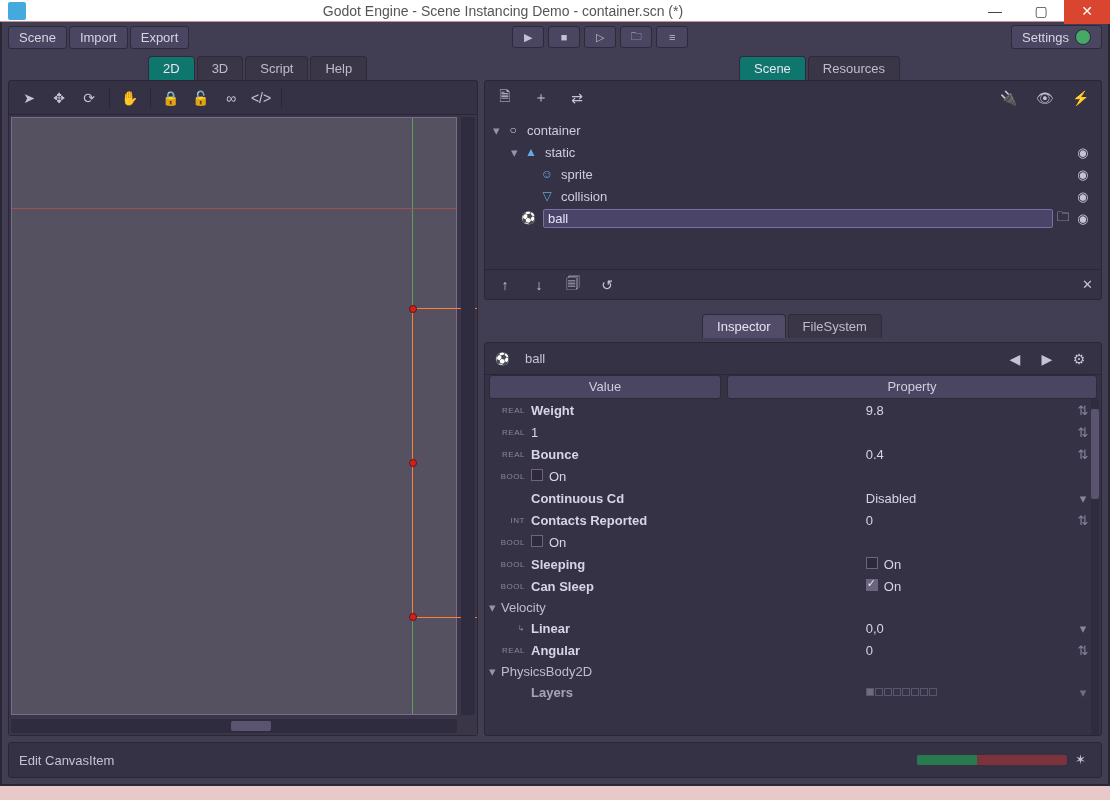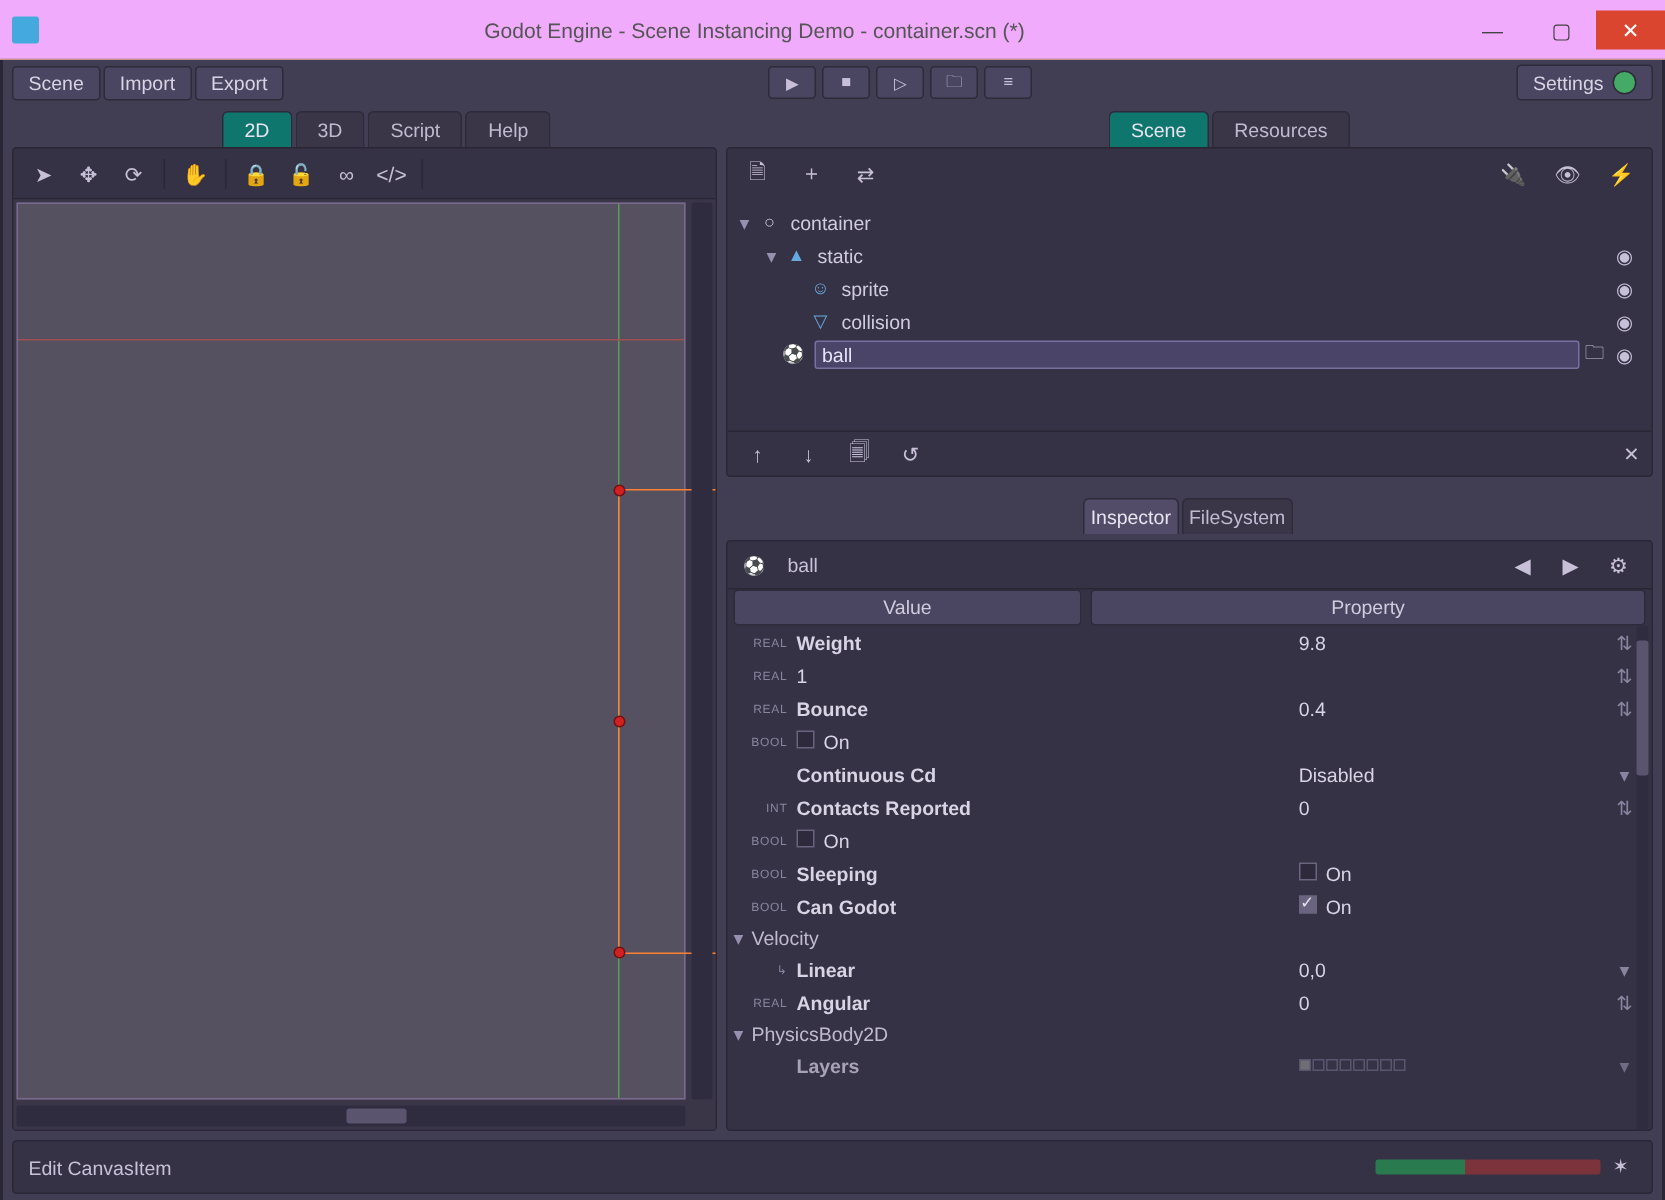"Godot Engine - Scene Instancing" .titlebar { background: #f0abfc -> #ffffff; height: 40px -> 22px }
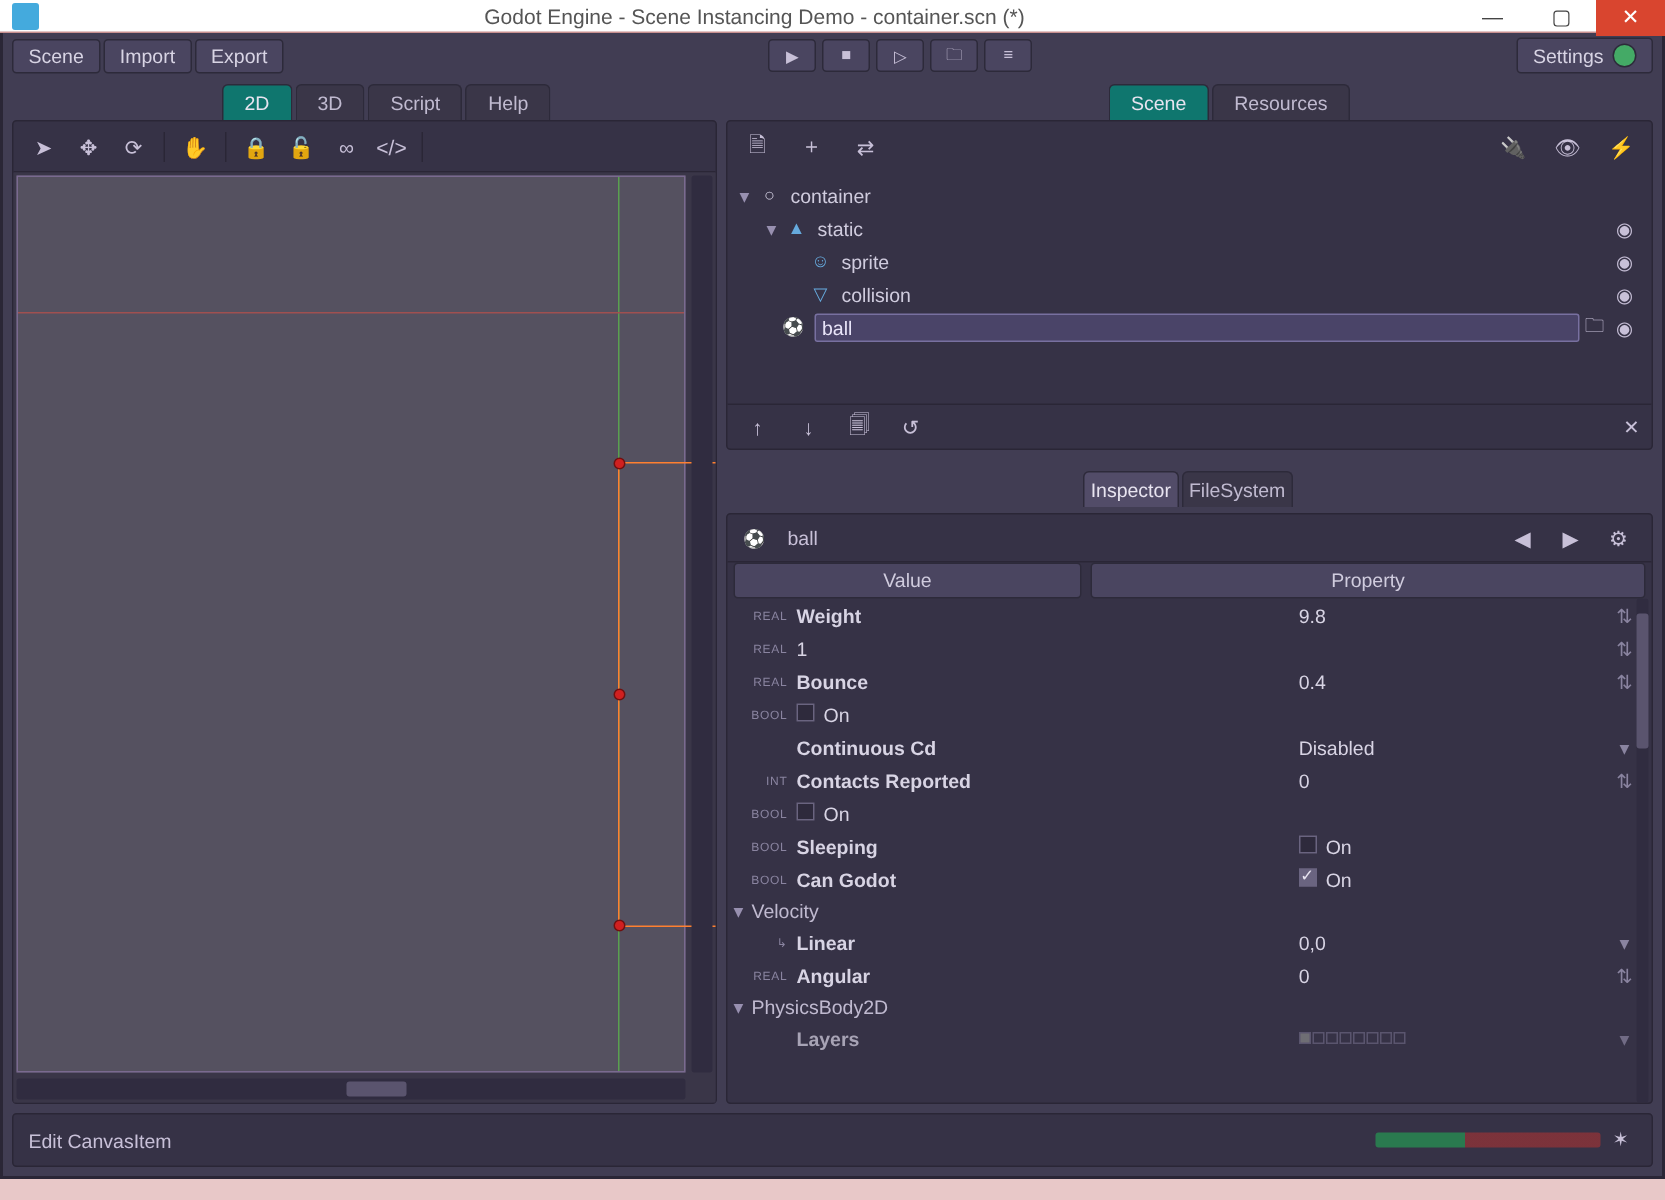"Inspector" .insp-tab { padding: 4px 4px -> 4px 14px }
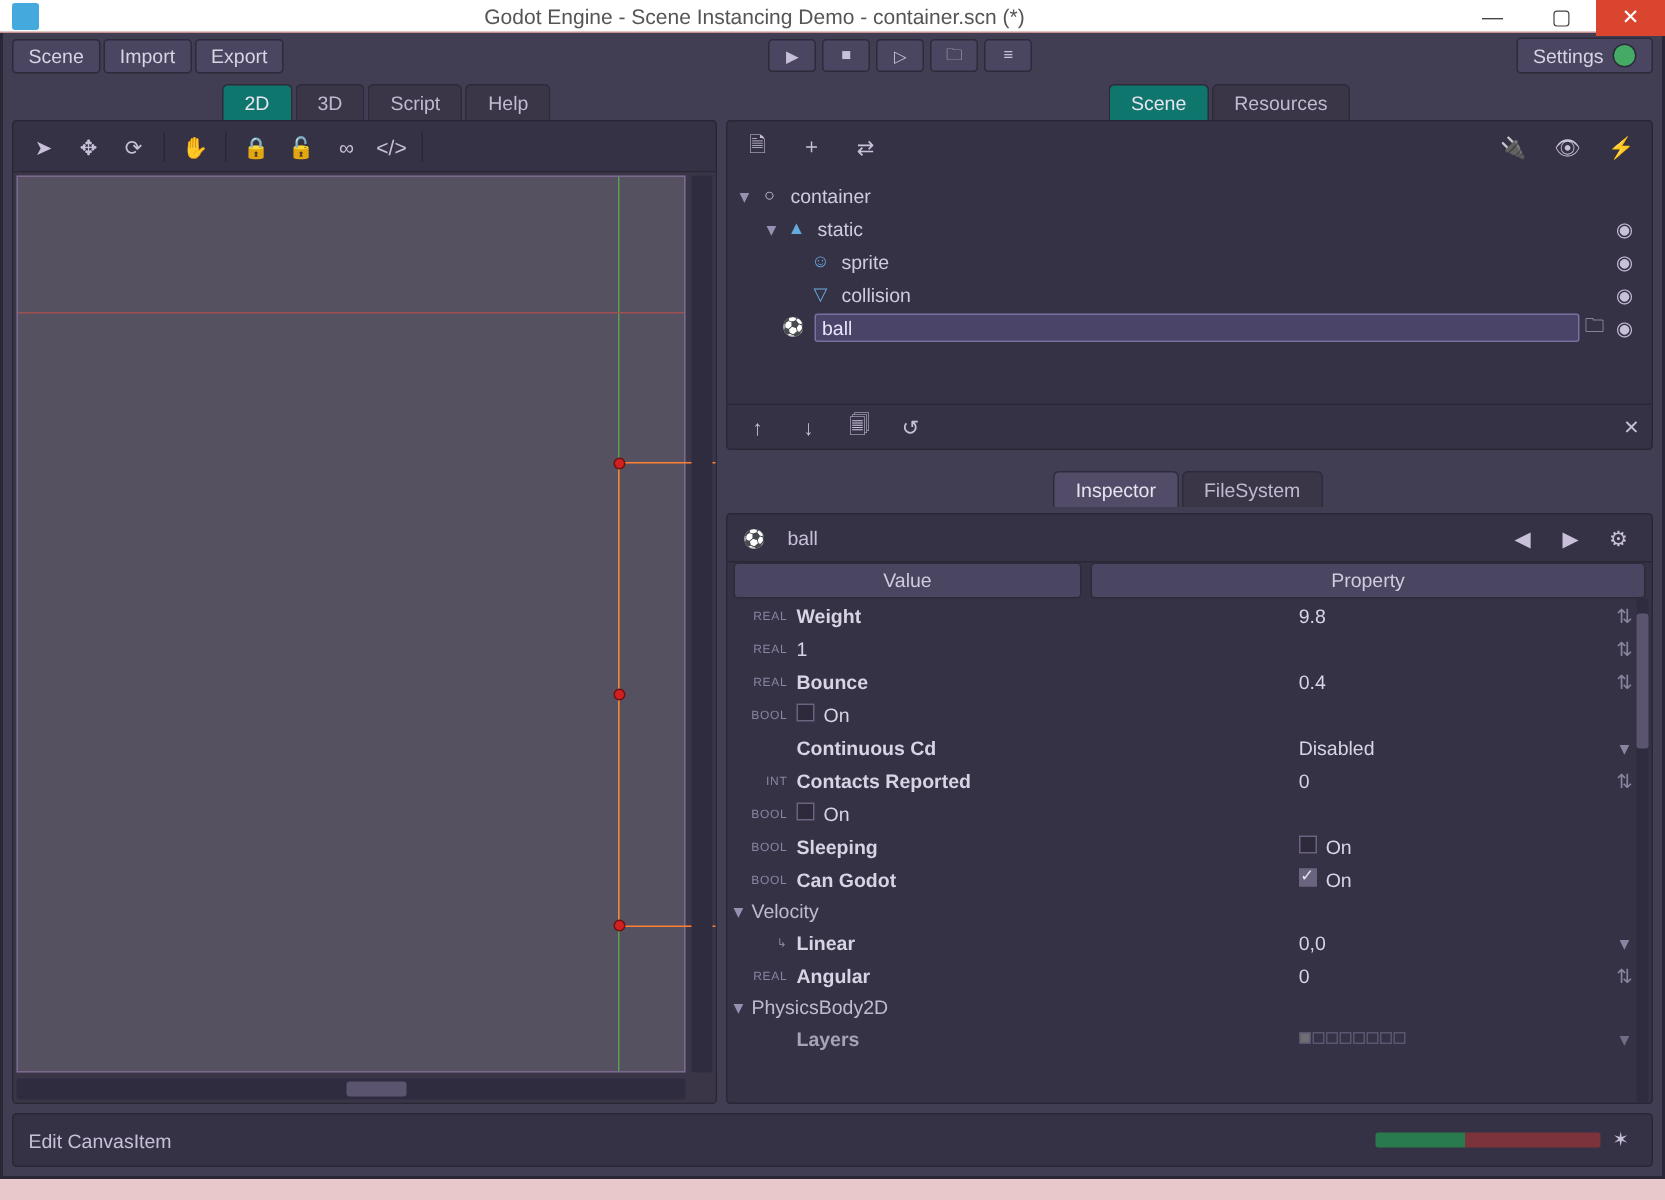"Can Godot" span.prop-name { text: Godot -> Sleep }
